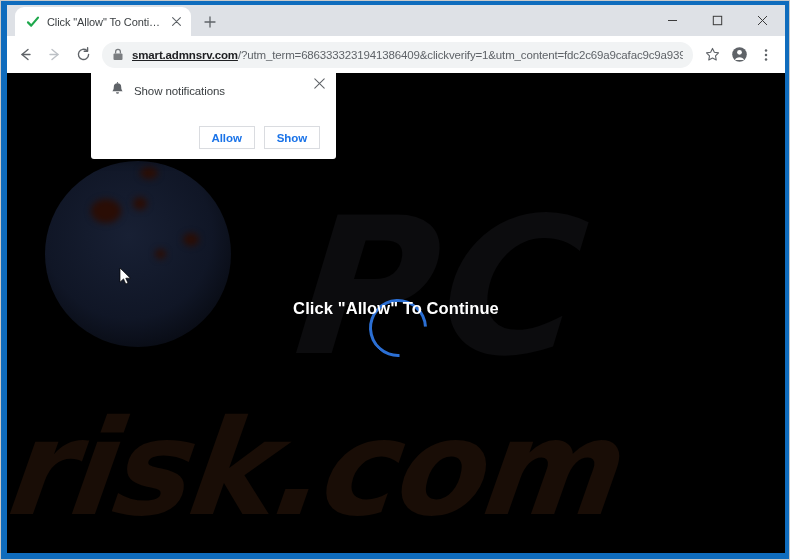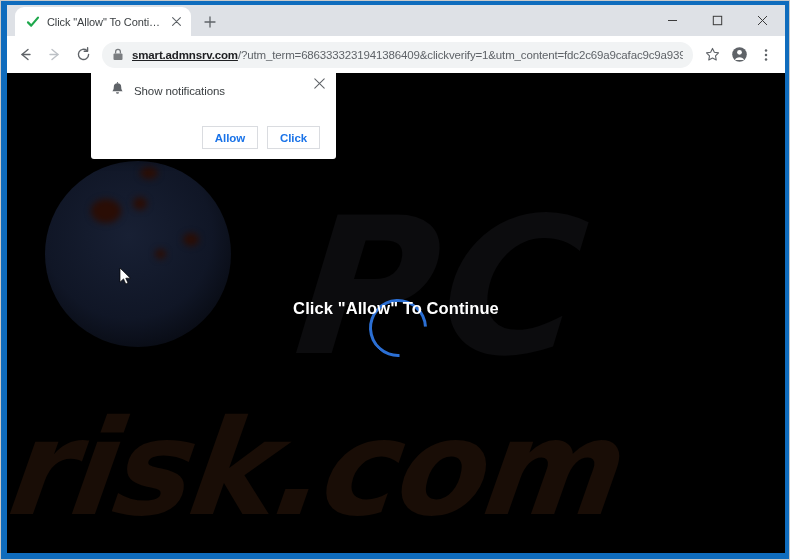"Click" button.dialog-btn { text: Click -> Show }
